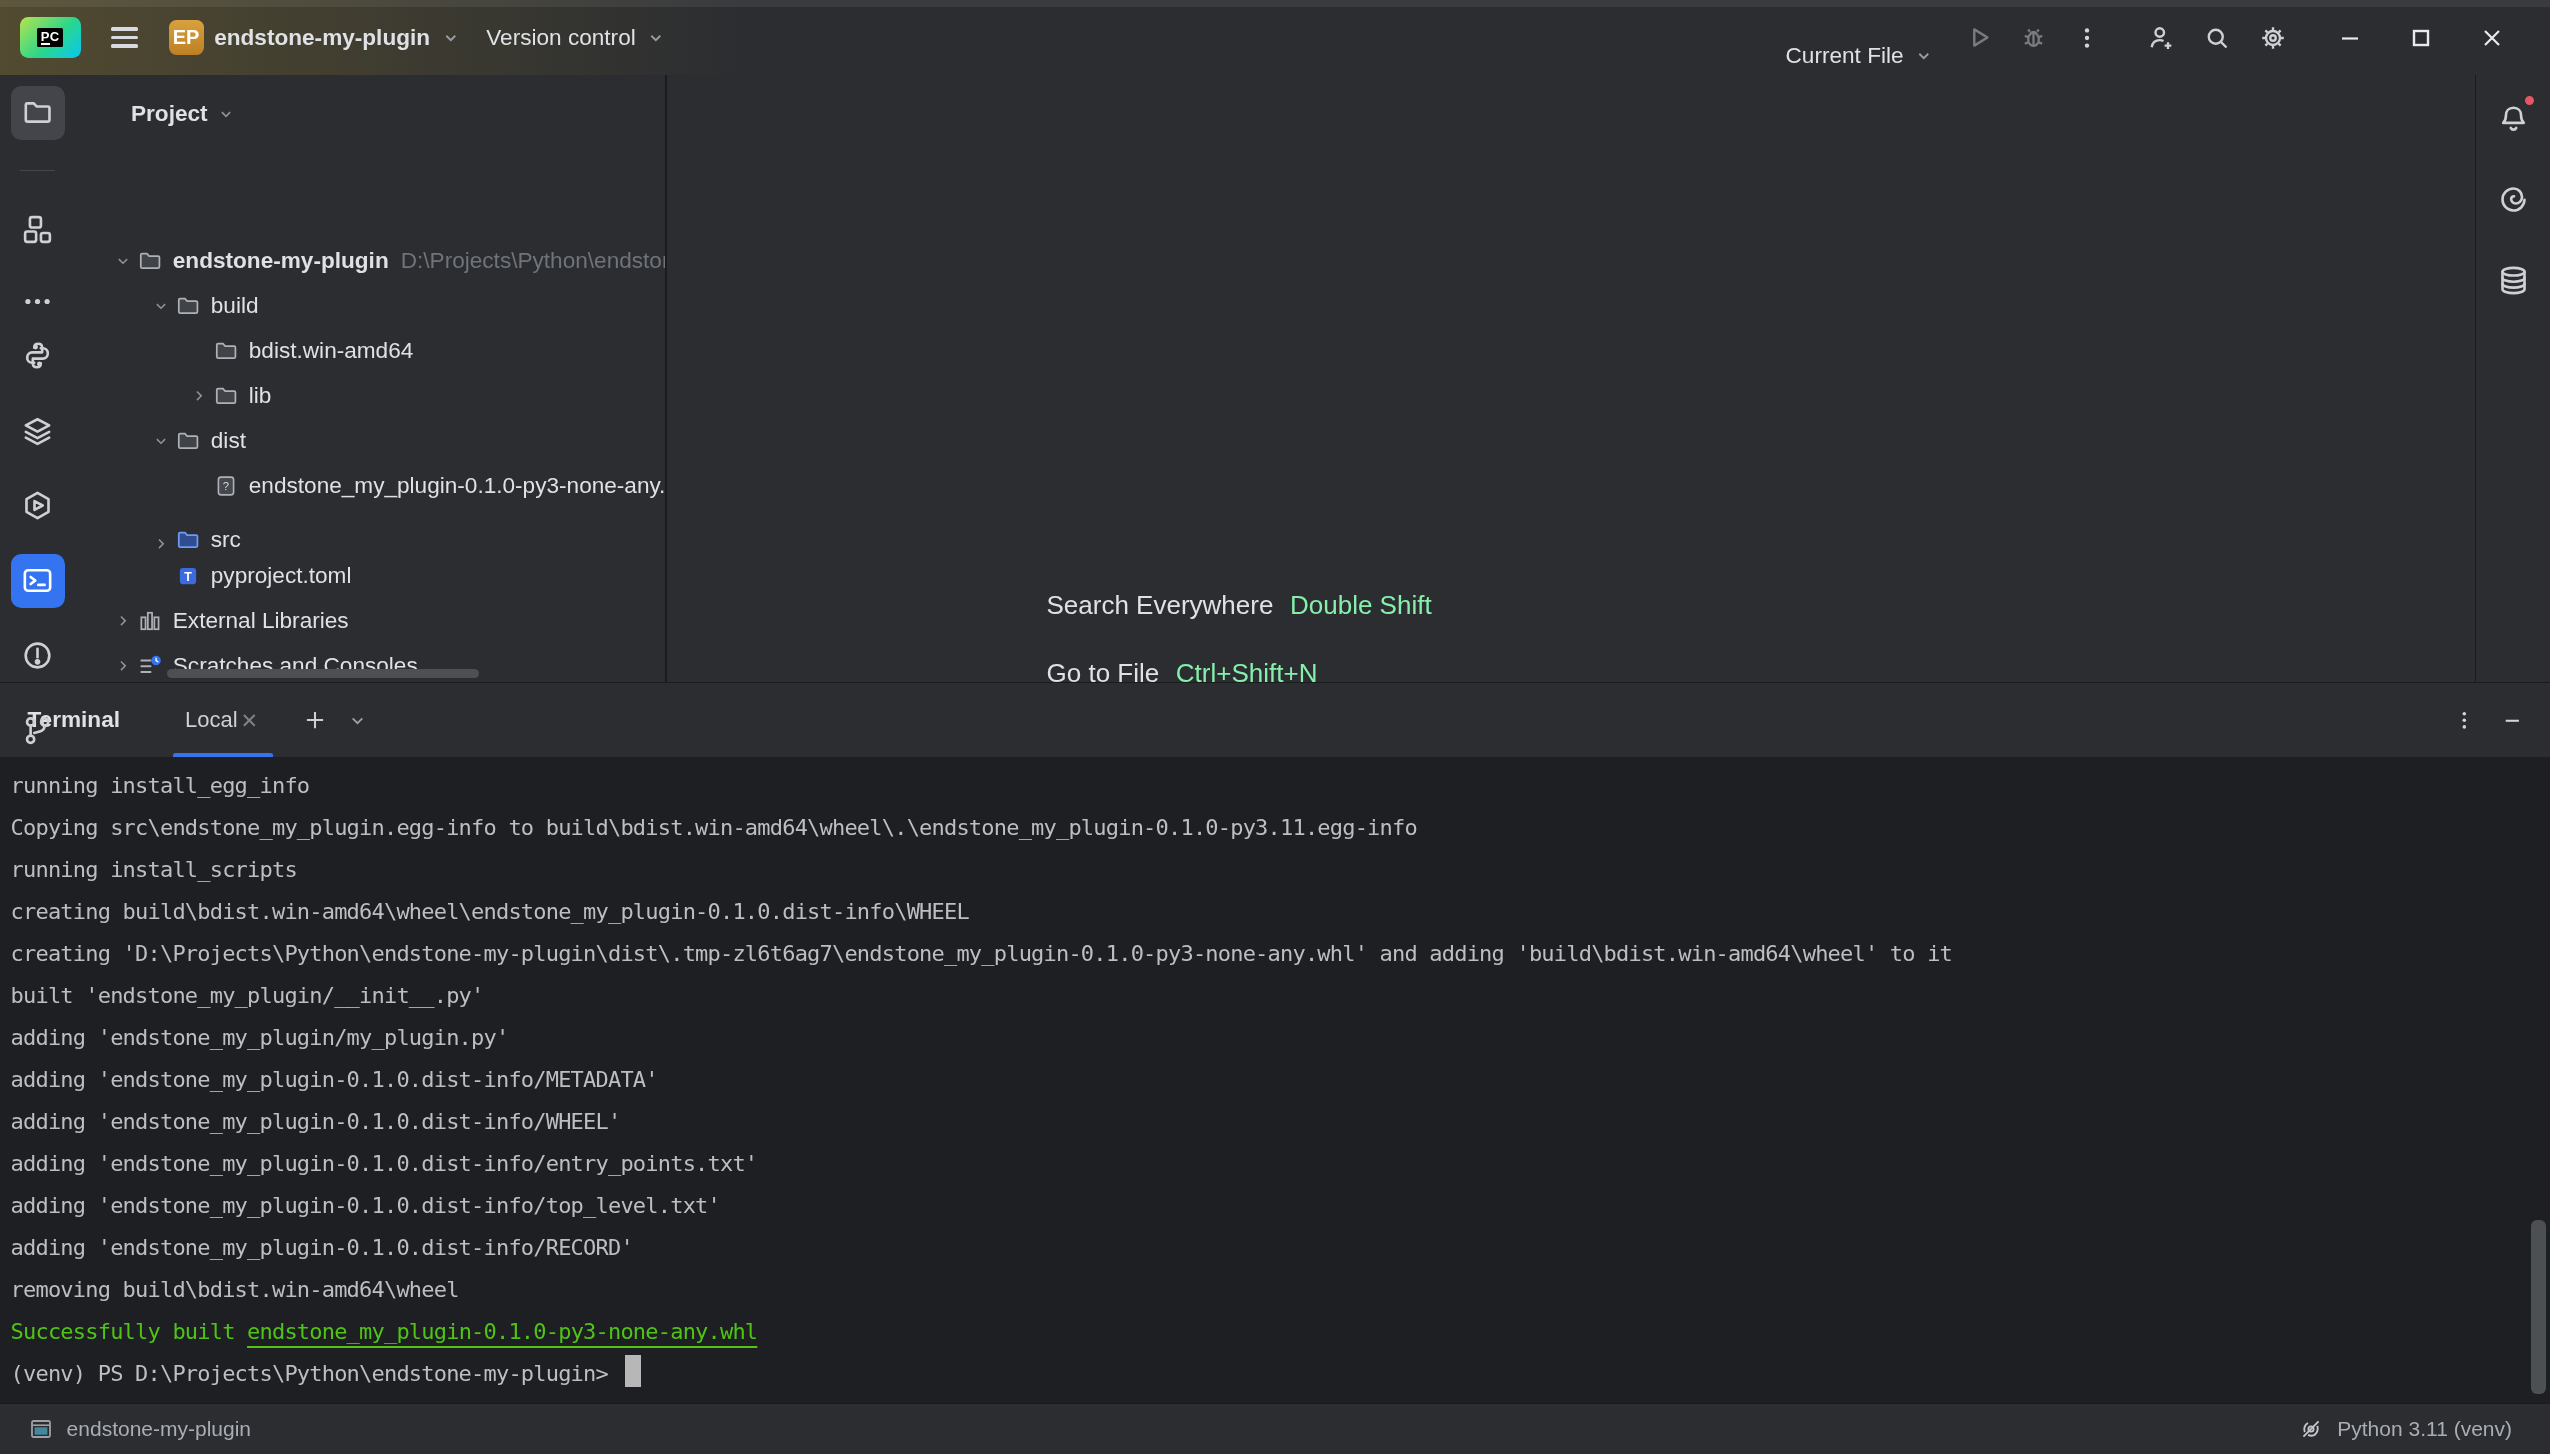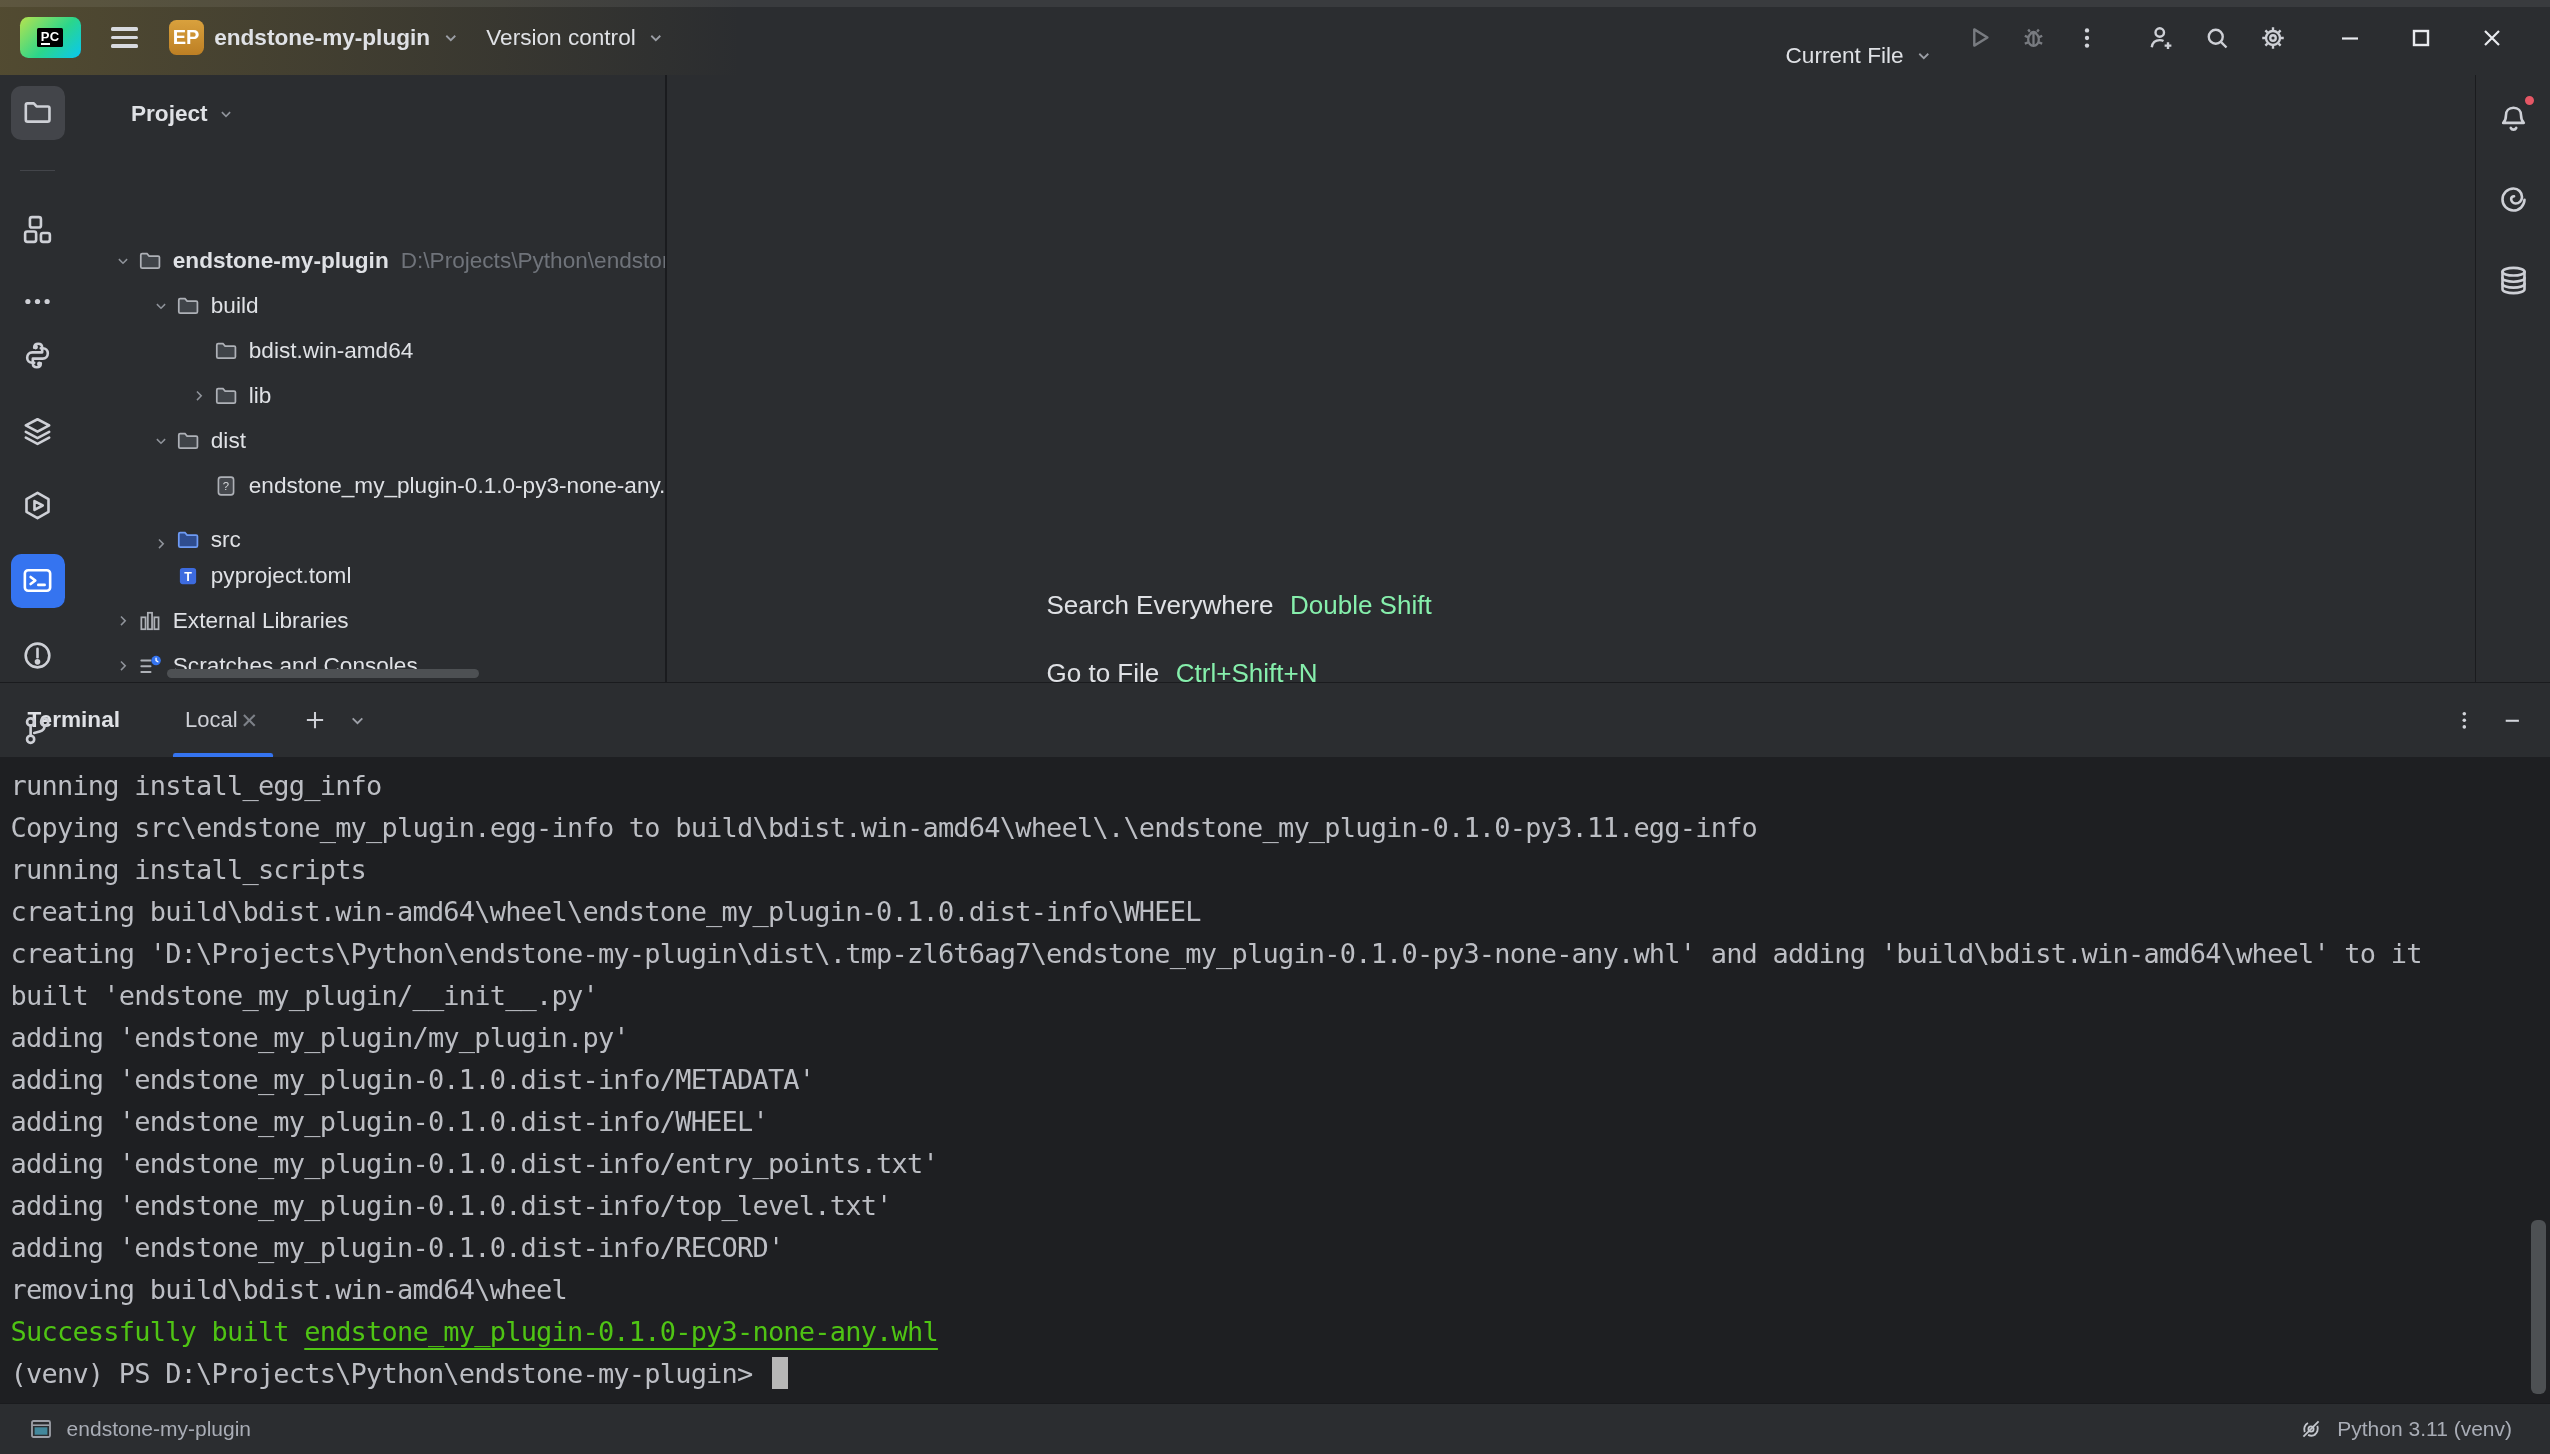"running install_egg_info" #term-body { font-size: 27px -> 22px }
